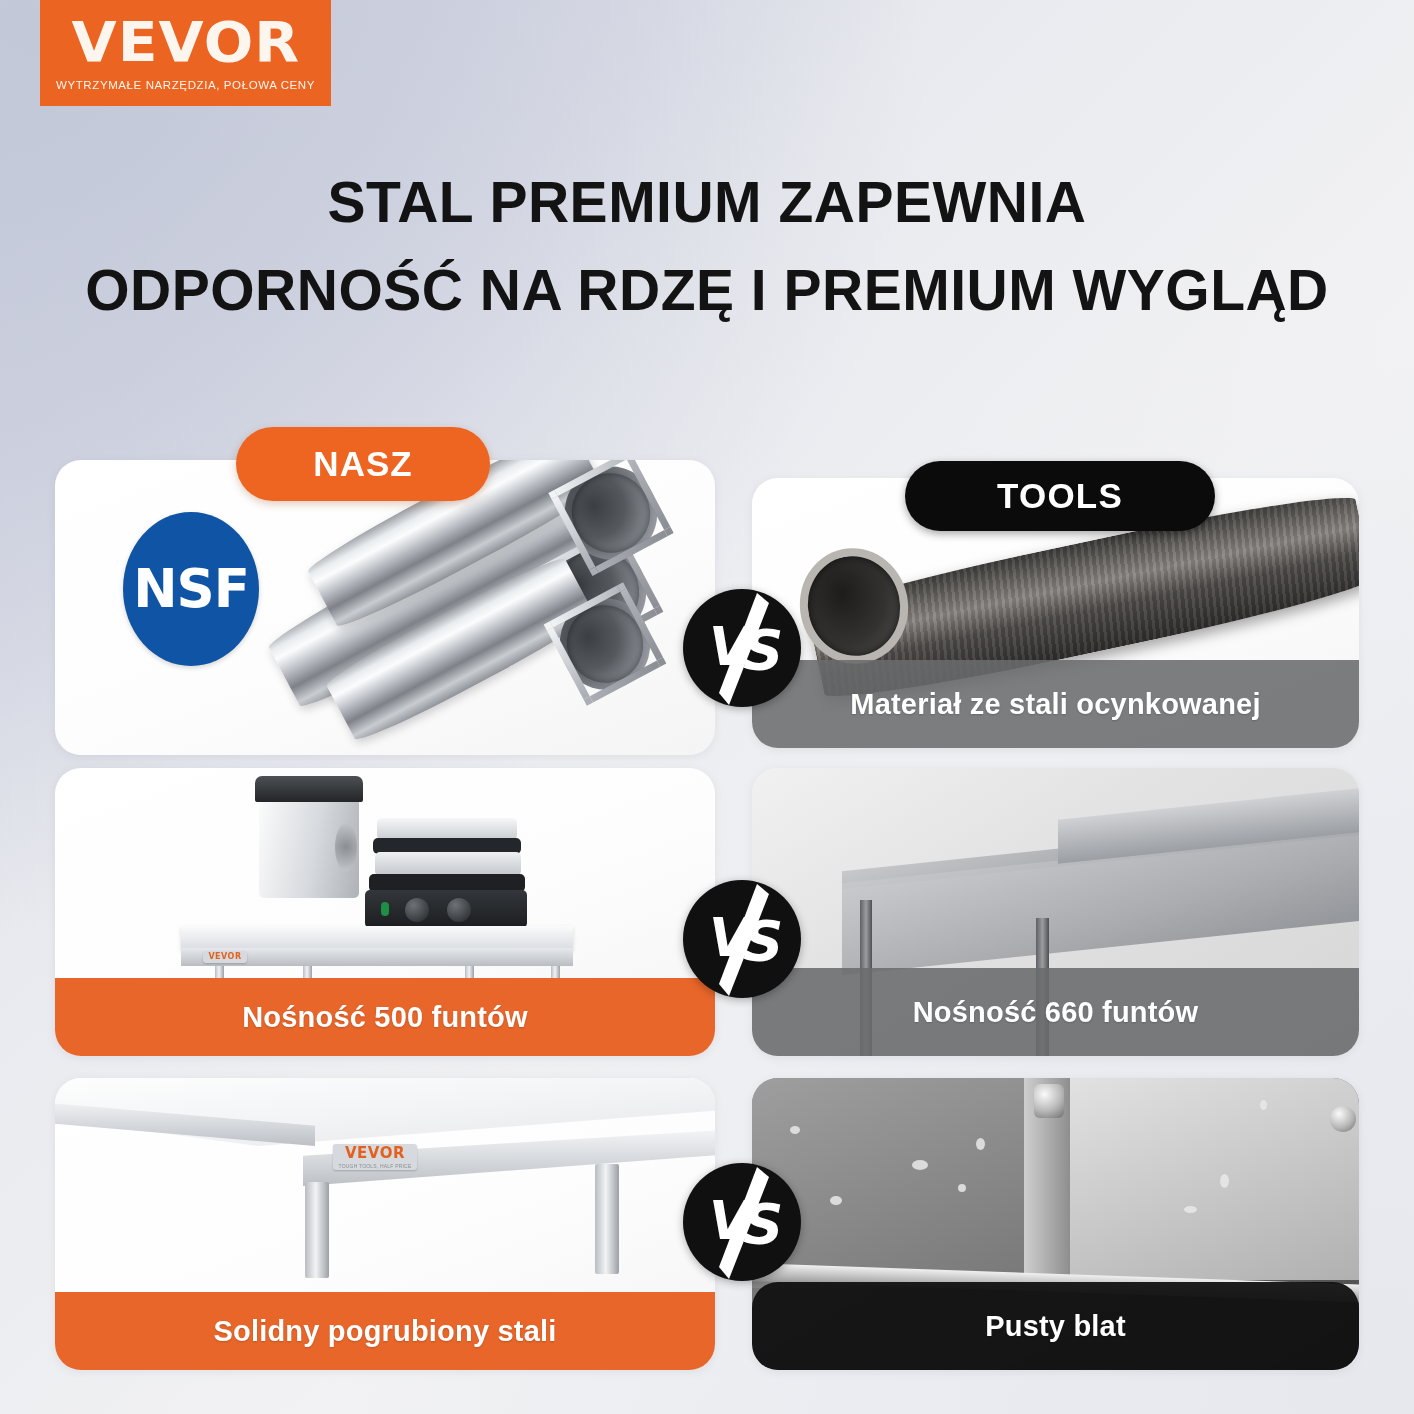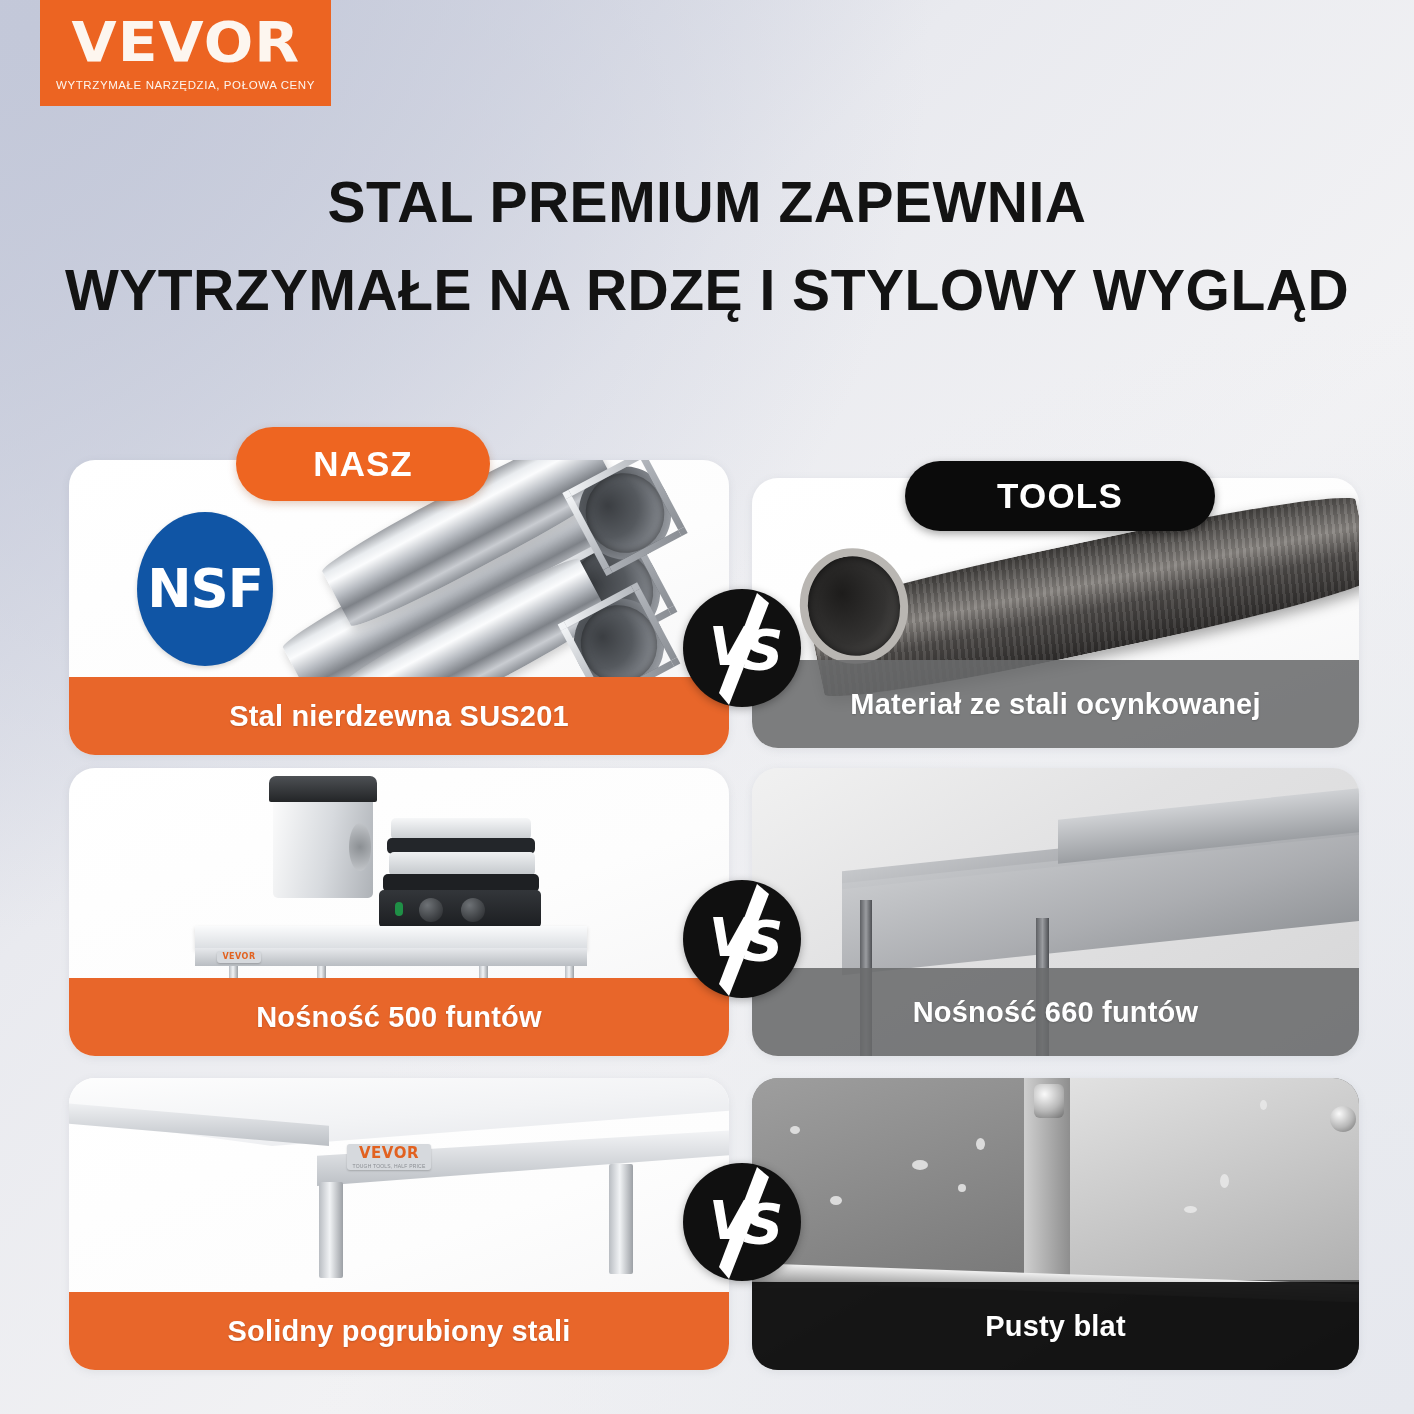"WYTRZYMAŁE NA RDZĘ I STYLOWY" span.l2 { text: WYTRZYMAŁE NA RDZĘ I STYLOWY -> ODPORNOŚĆ NA RDZĘ I PREMIUM }
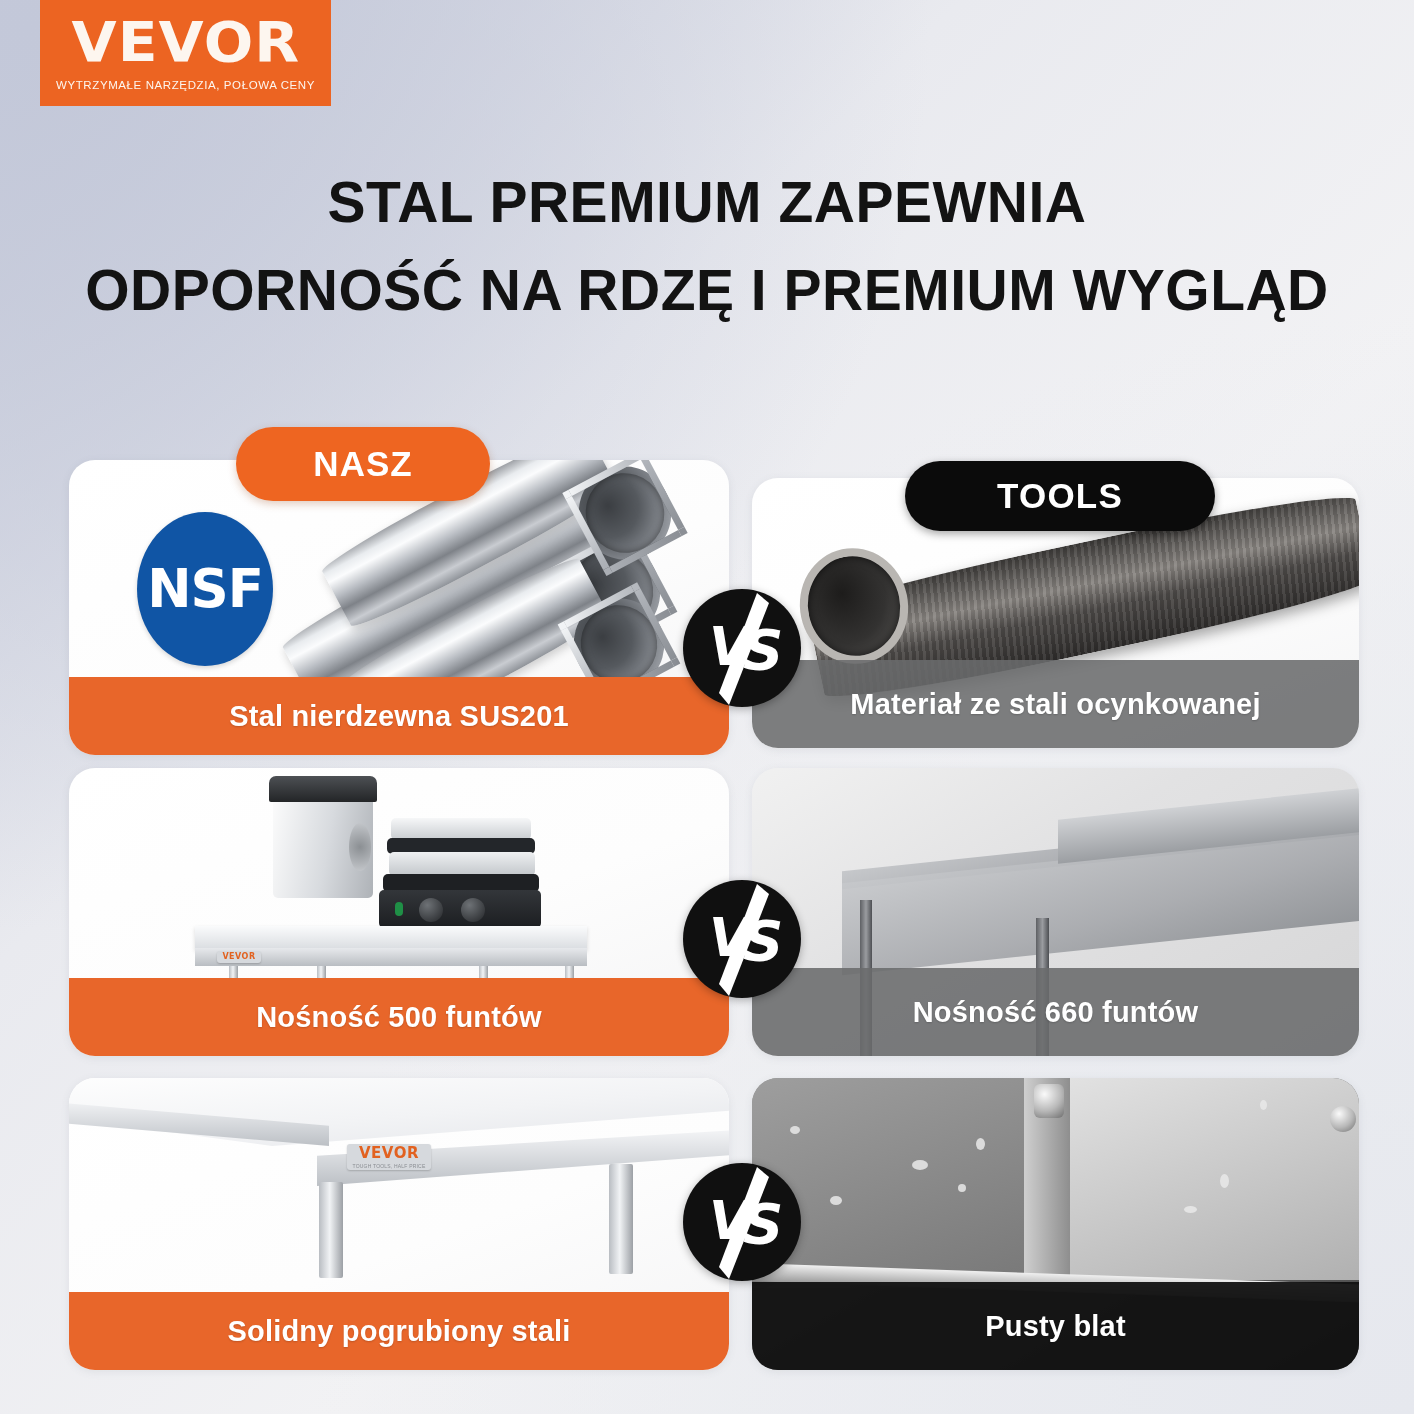"NSF" .card { margin-left: 14px -> none }
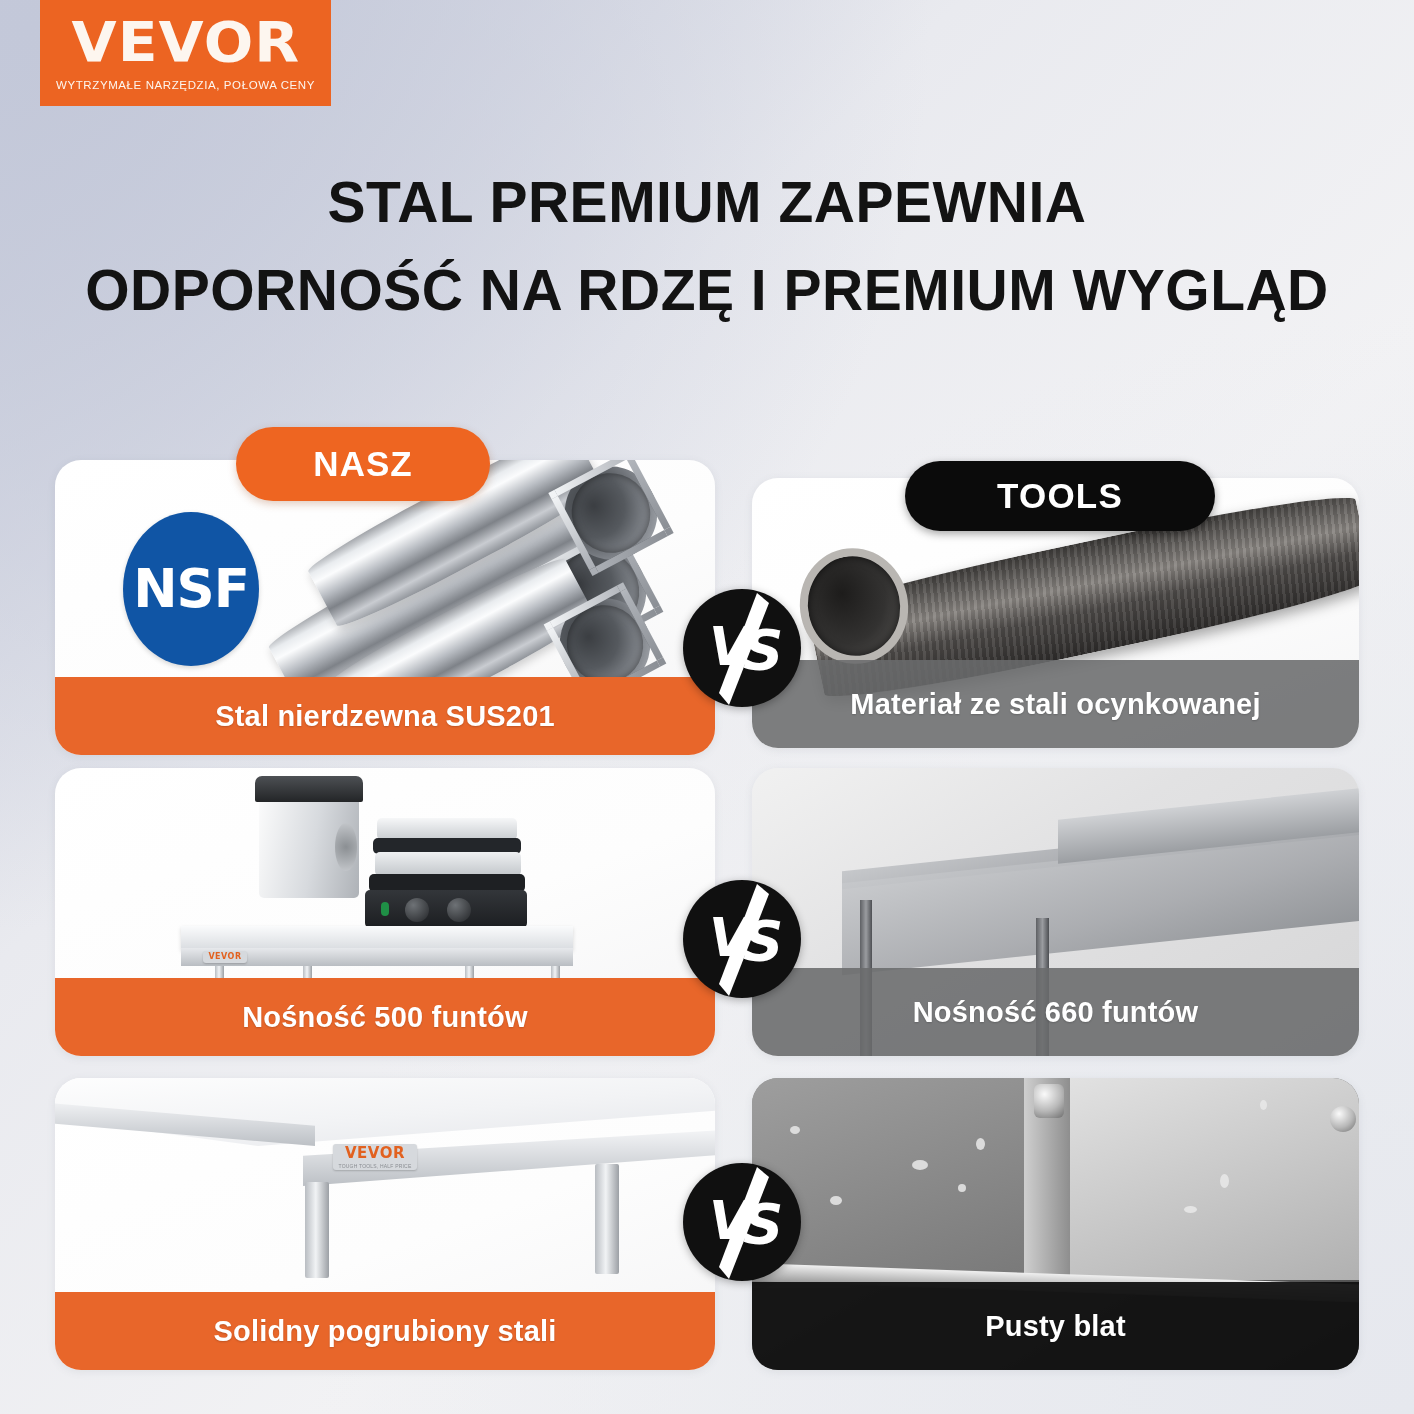"Stal nierdzewna SUS201" div.caption { html: <div>Stal nierdzewna SUS201</div> -> none }
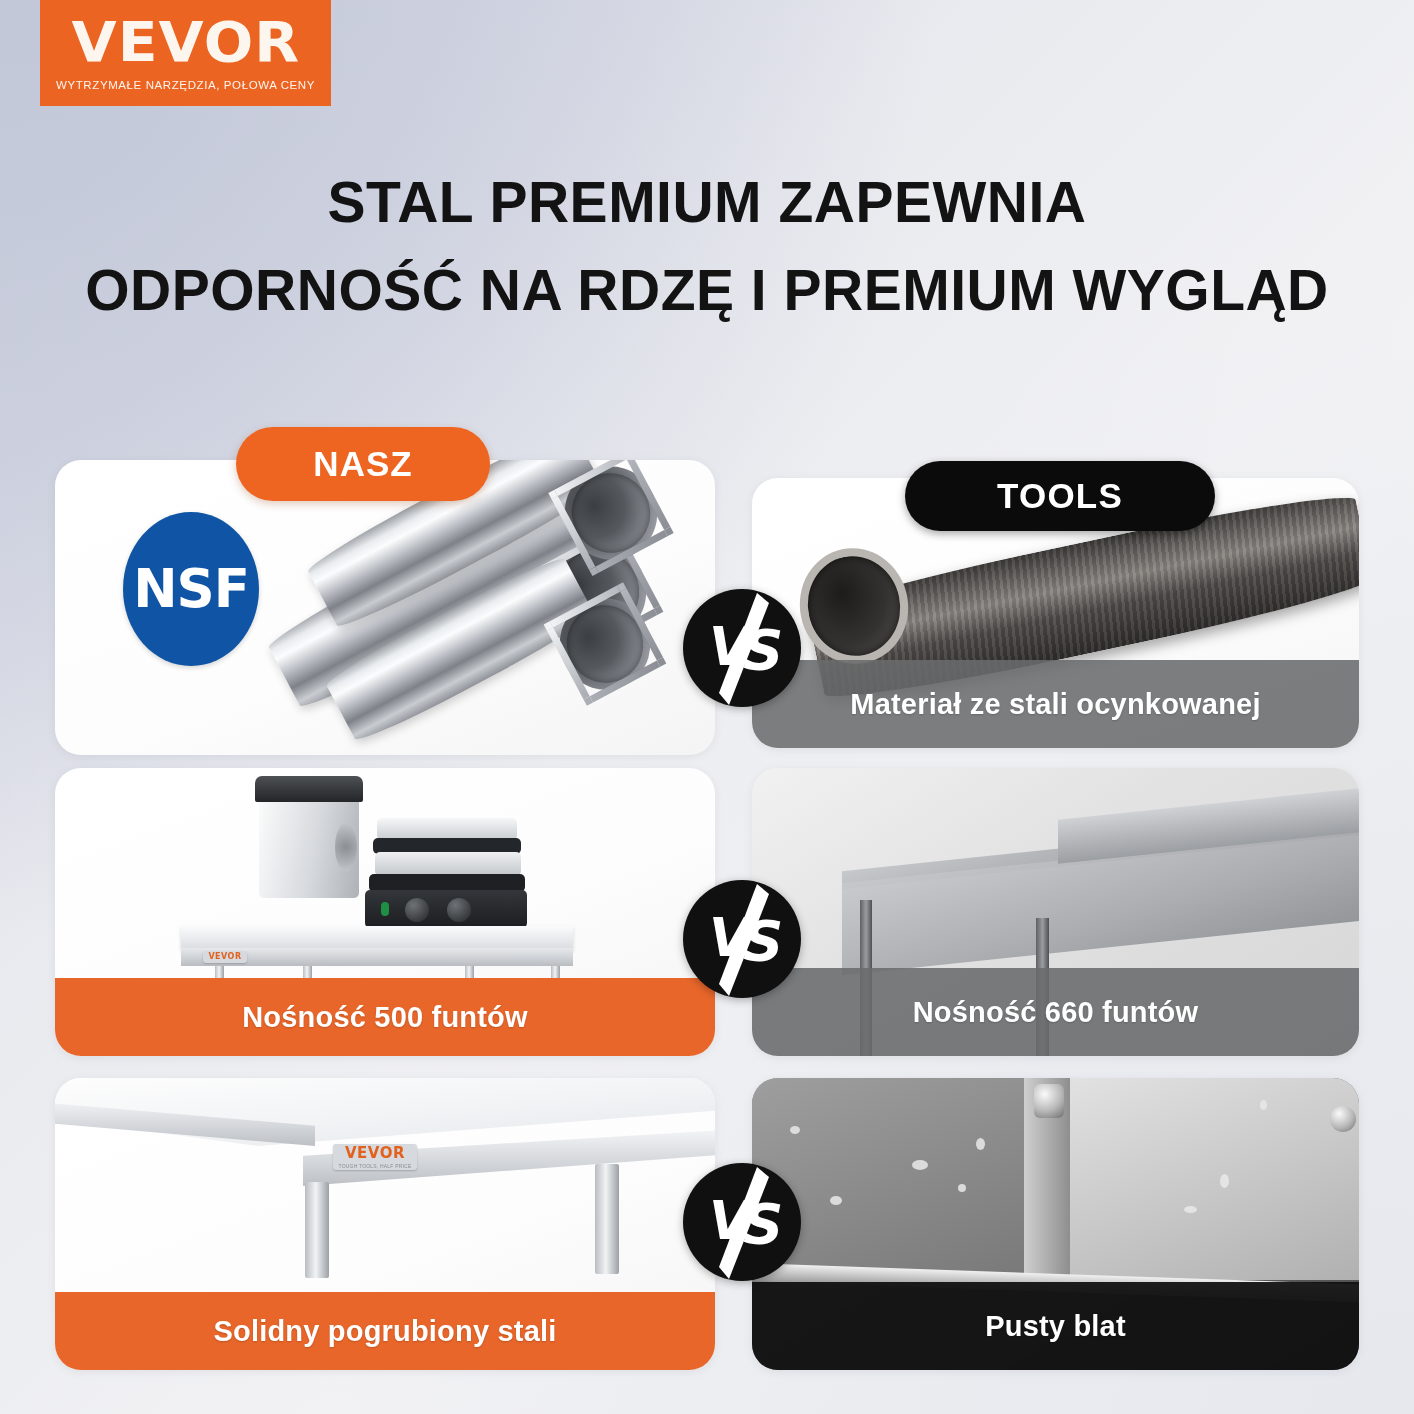"Pusty blat" .caption.dark { border-radius: none -> 26px }
